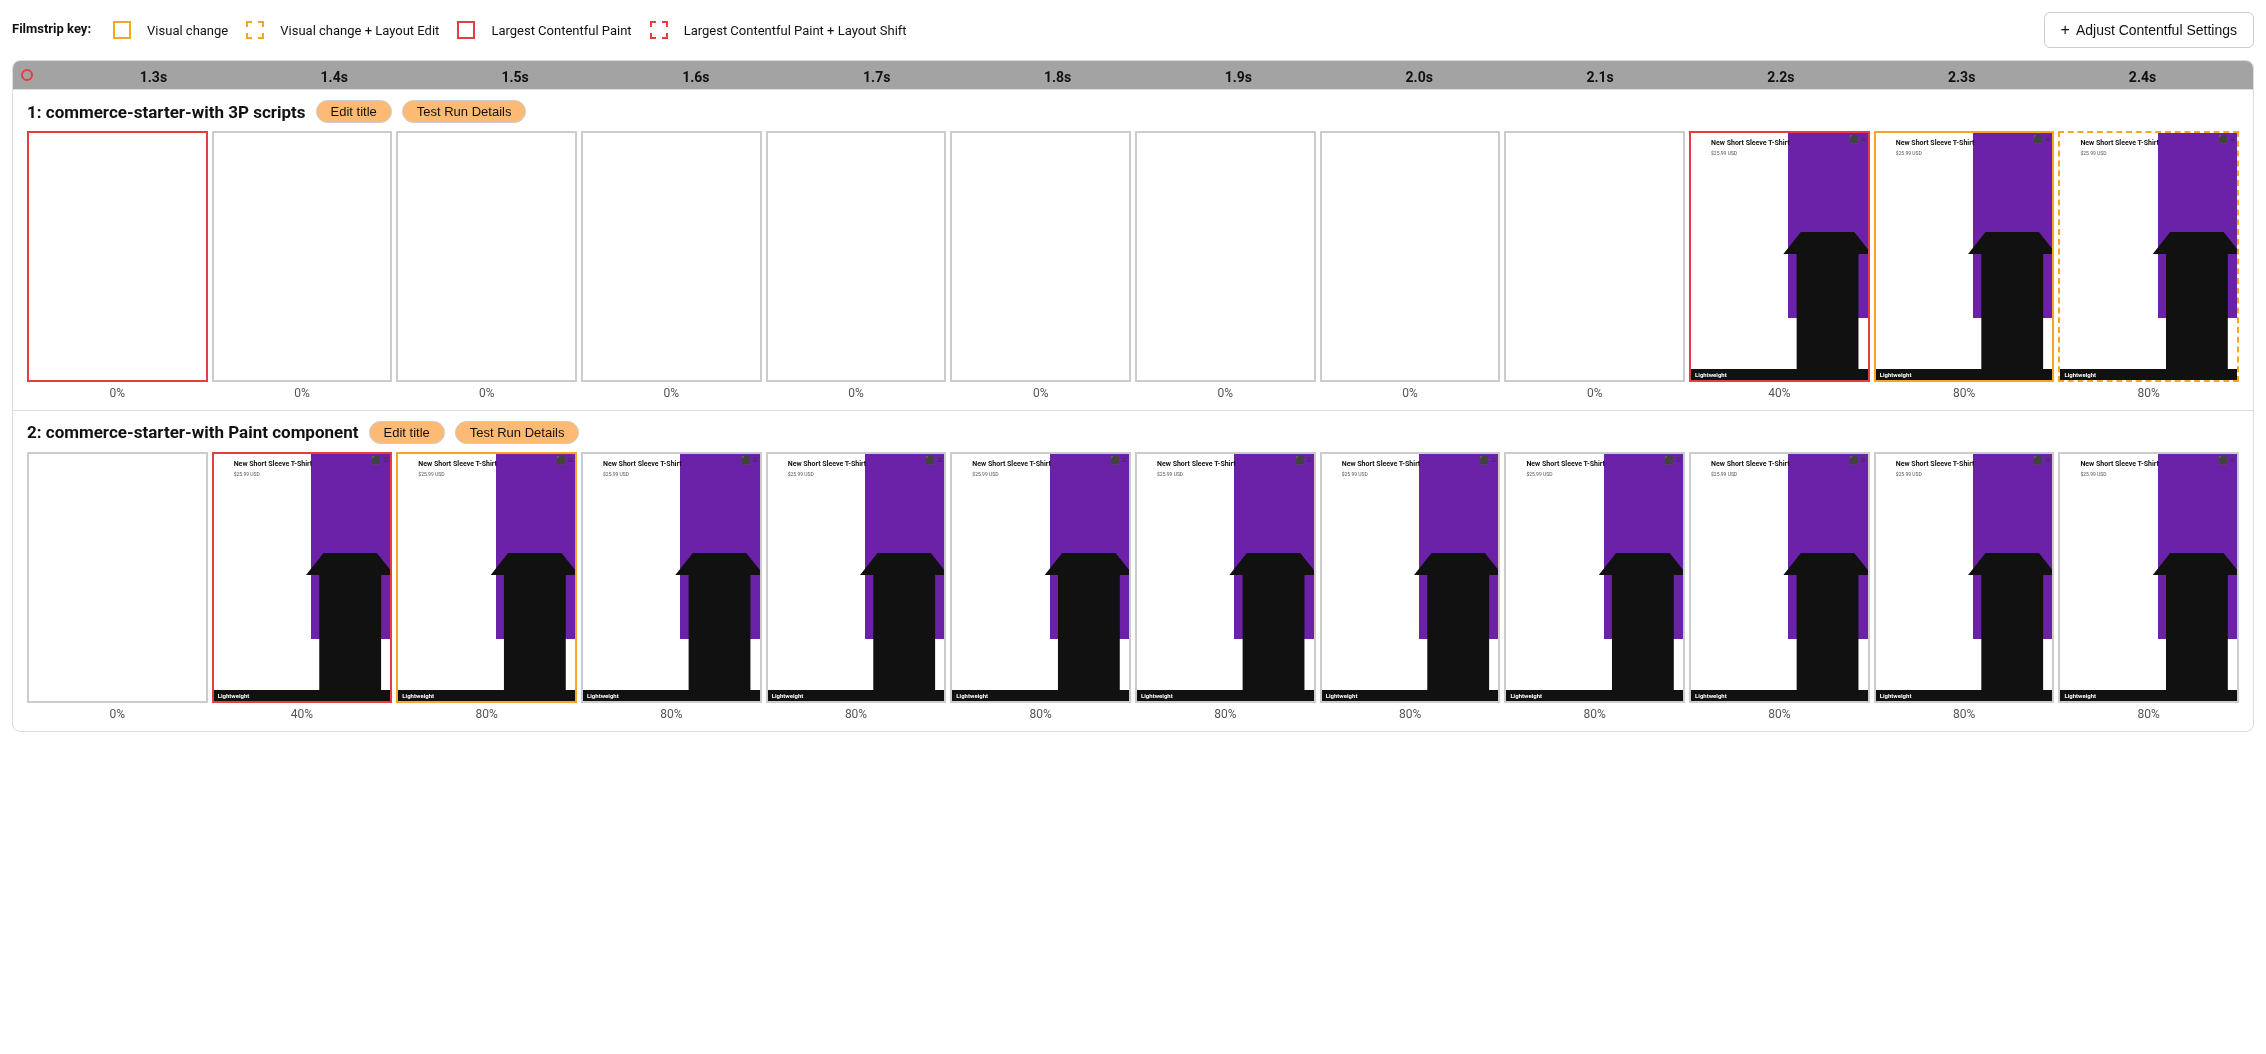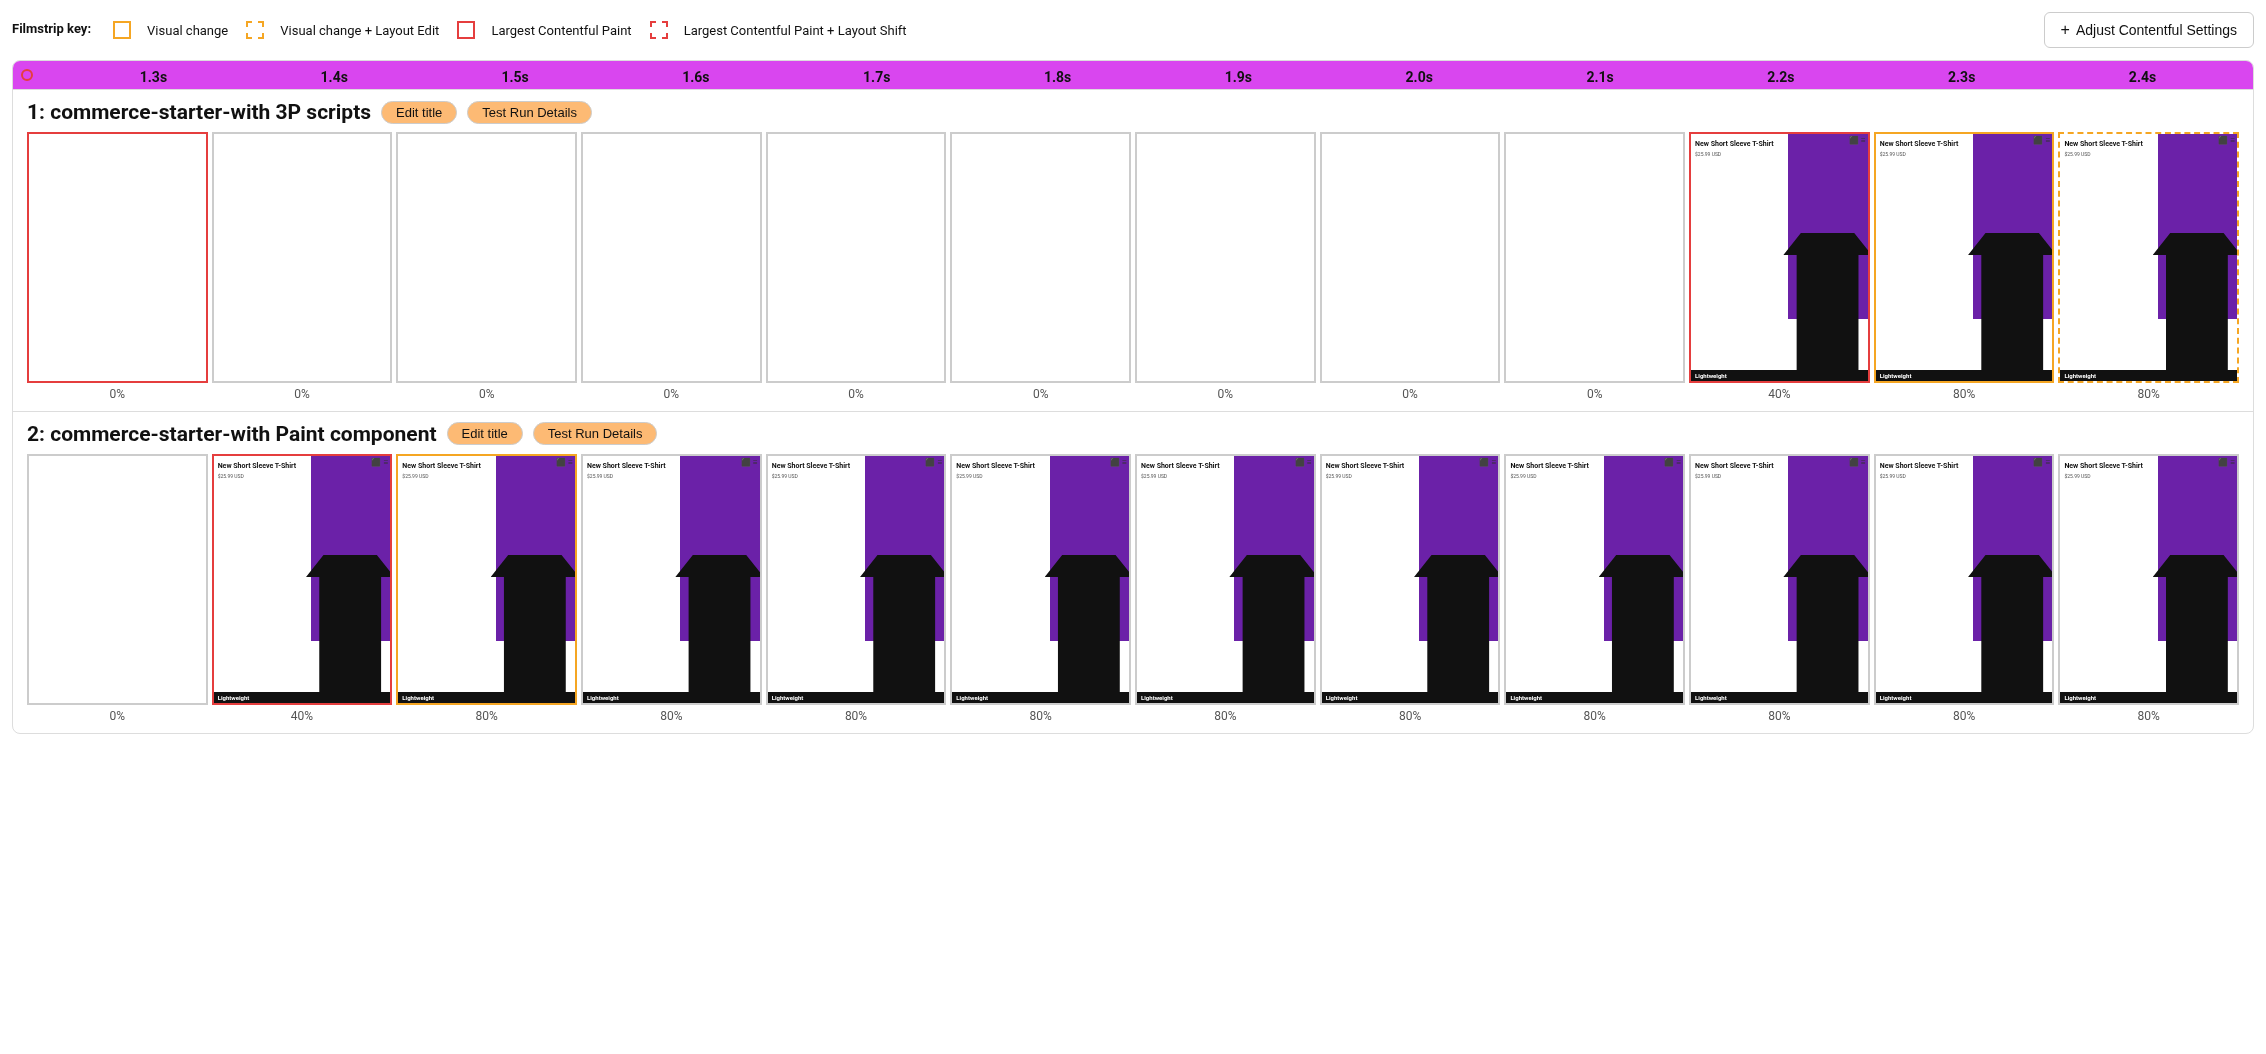"1.3s" .timeline-row { background: #d946ef -> #a3a3a3 }
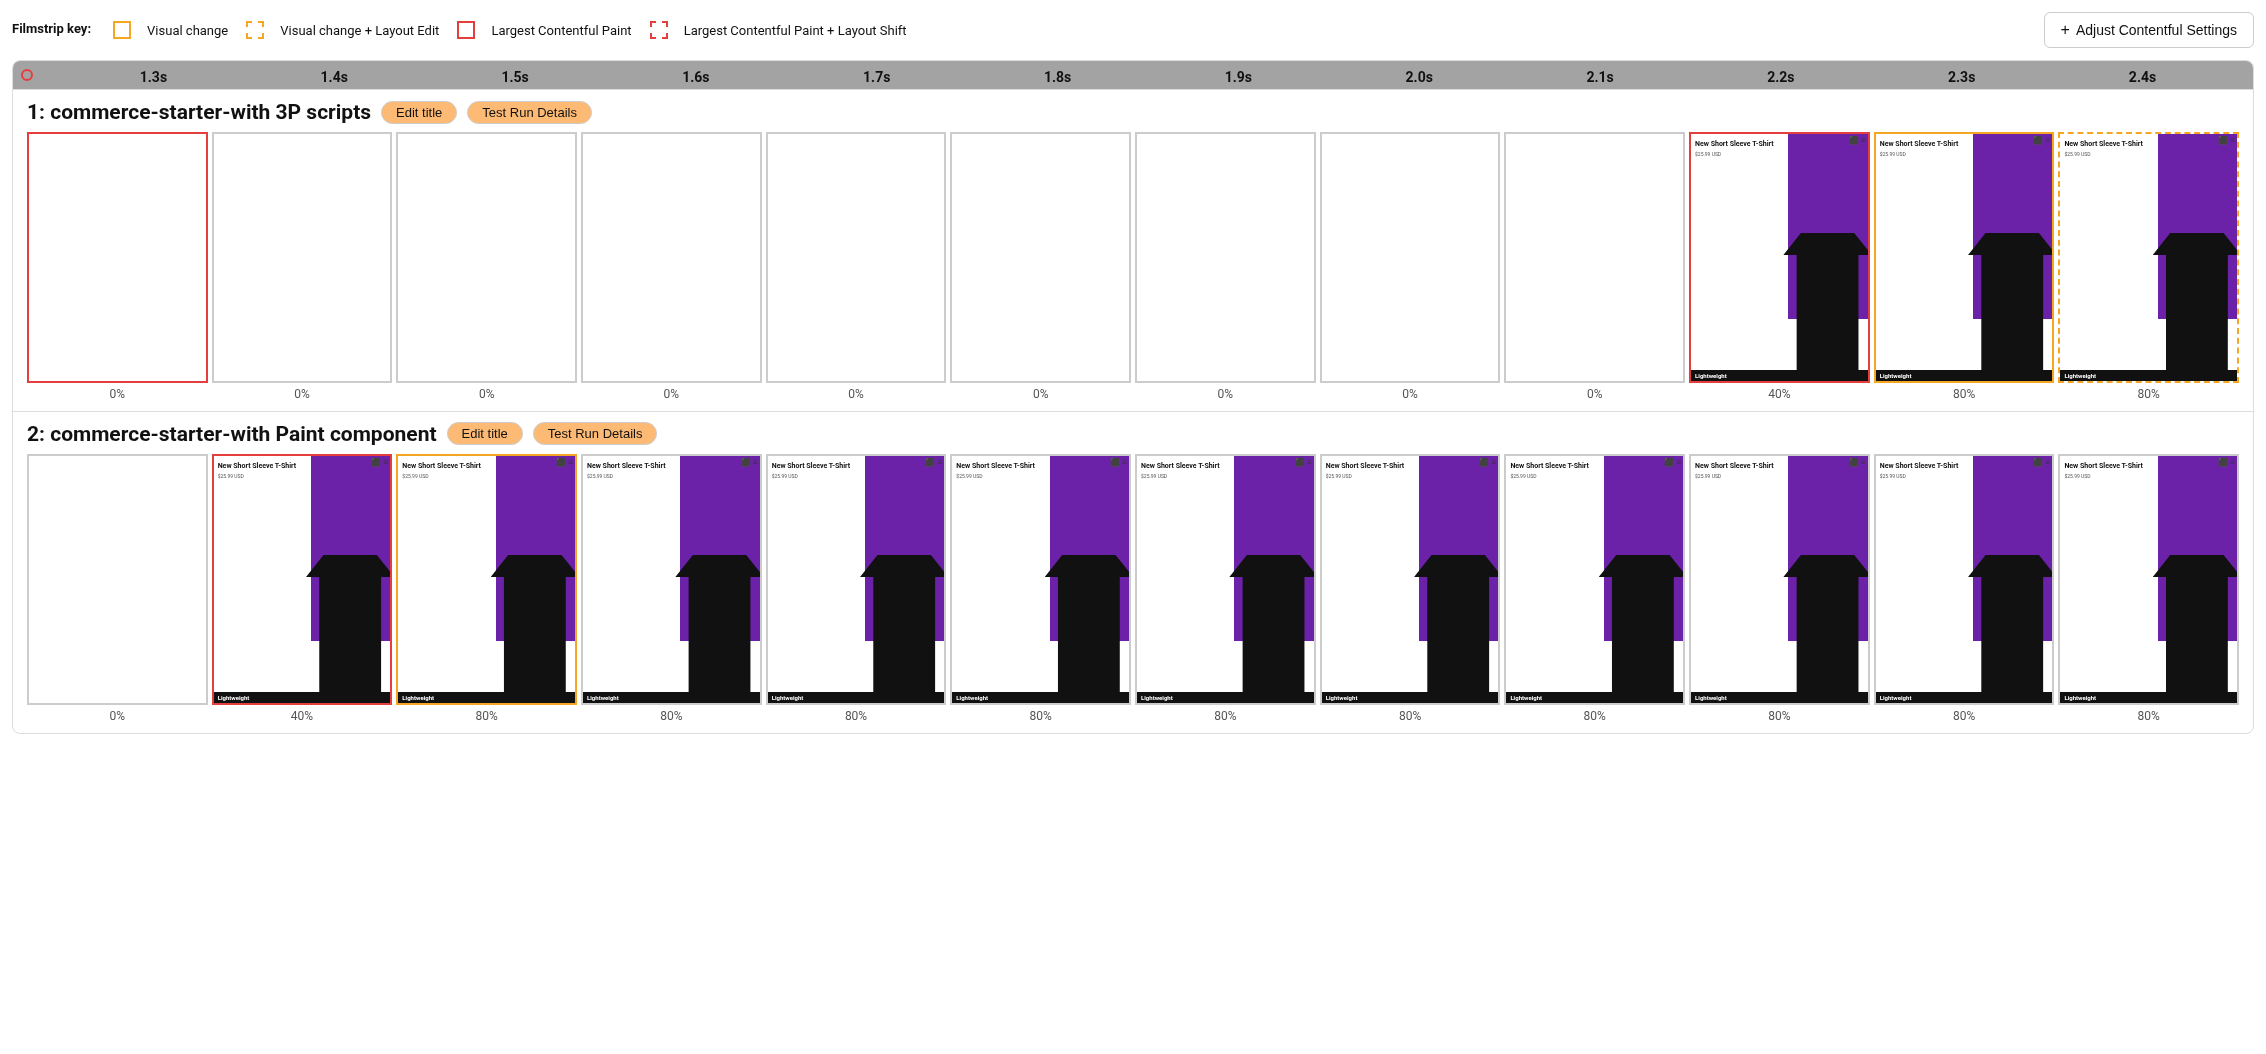"1: commerce-starter-with 3P scripts" .section-title { font-size: 21px -> 17px }
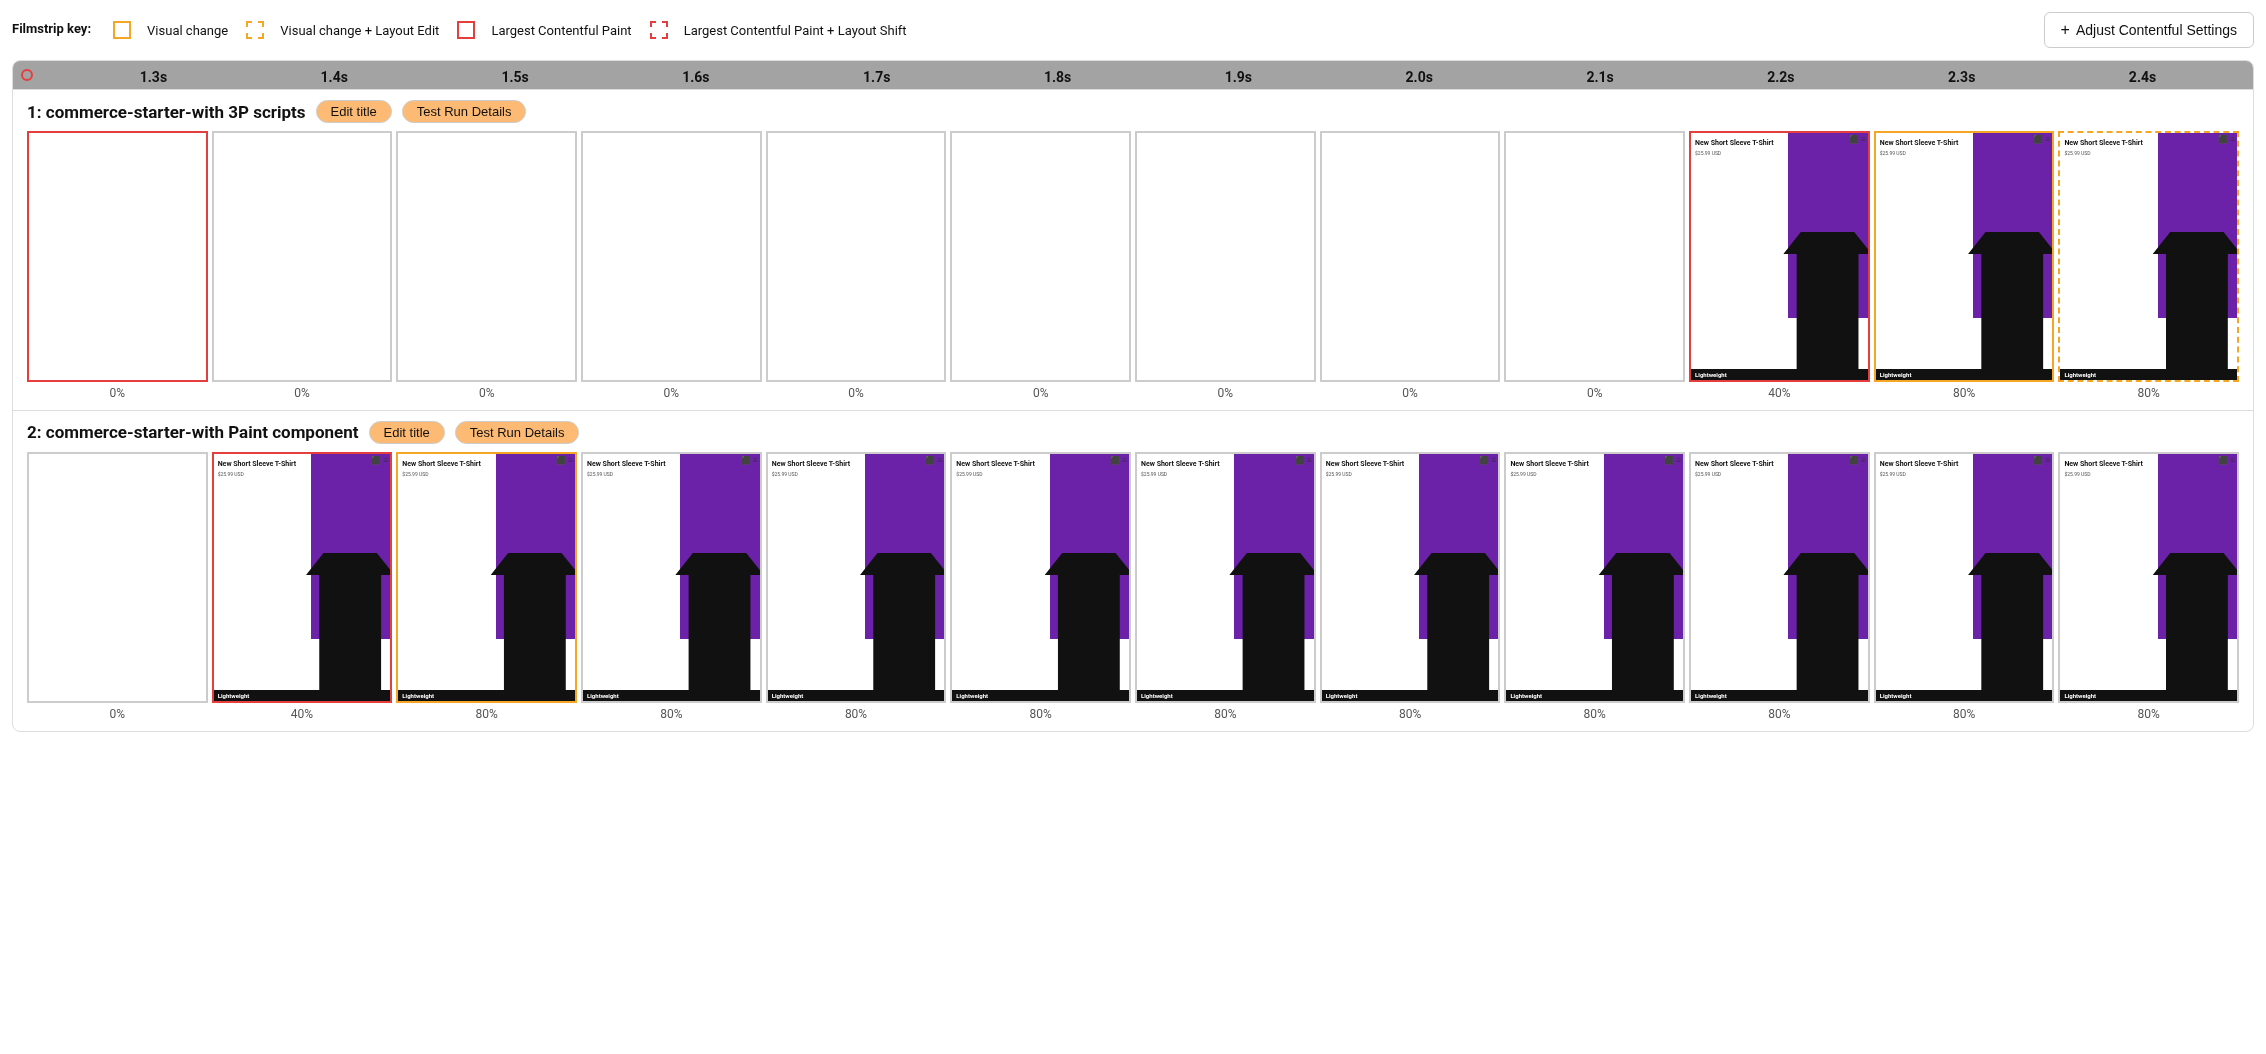"New Short Sleeve T-Shirt" .product-text-block { left: 4px -> 20px }
